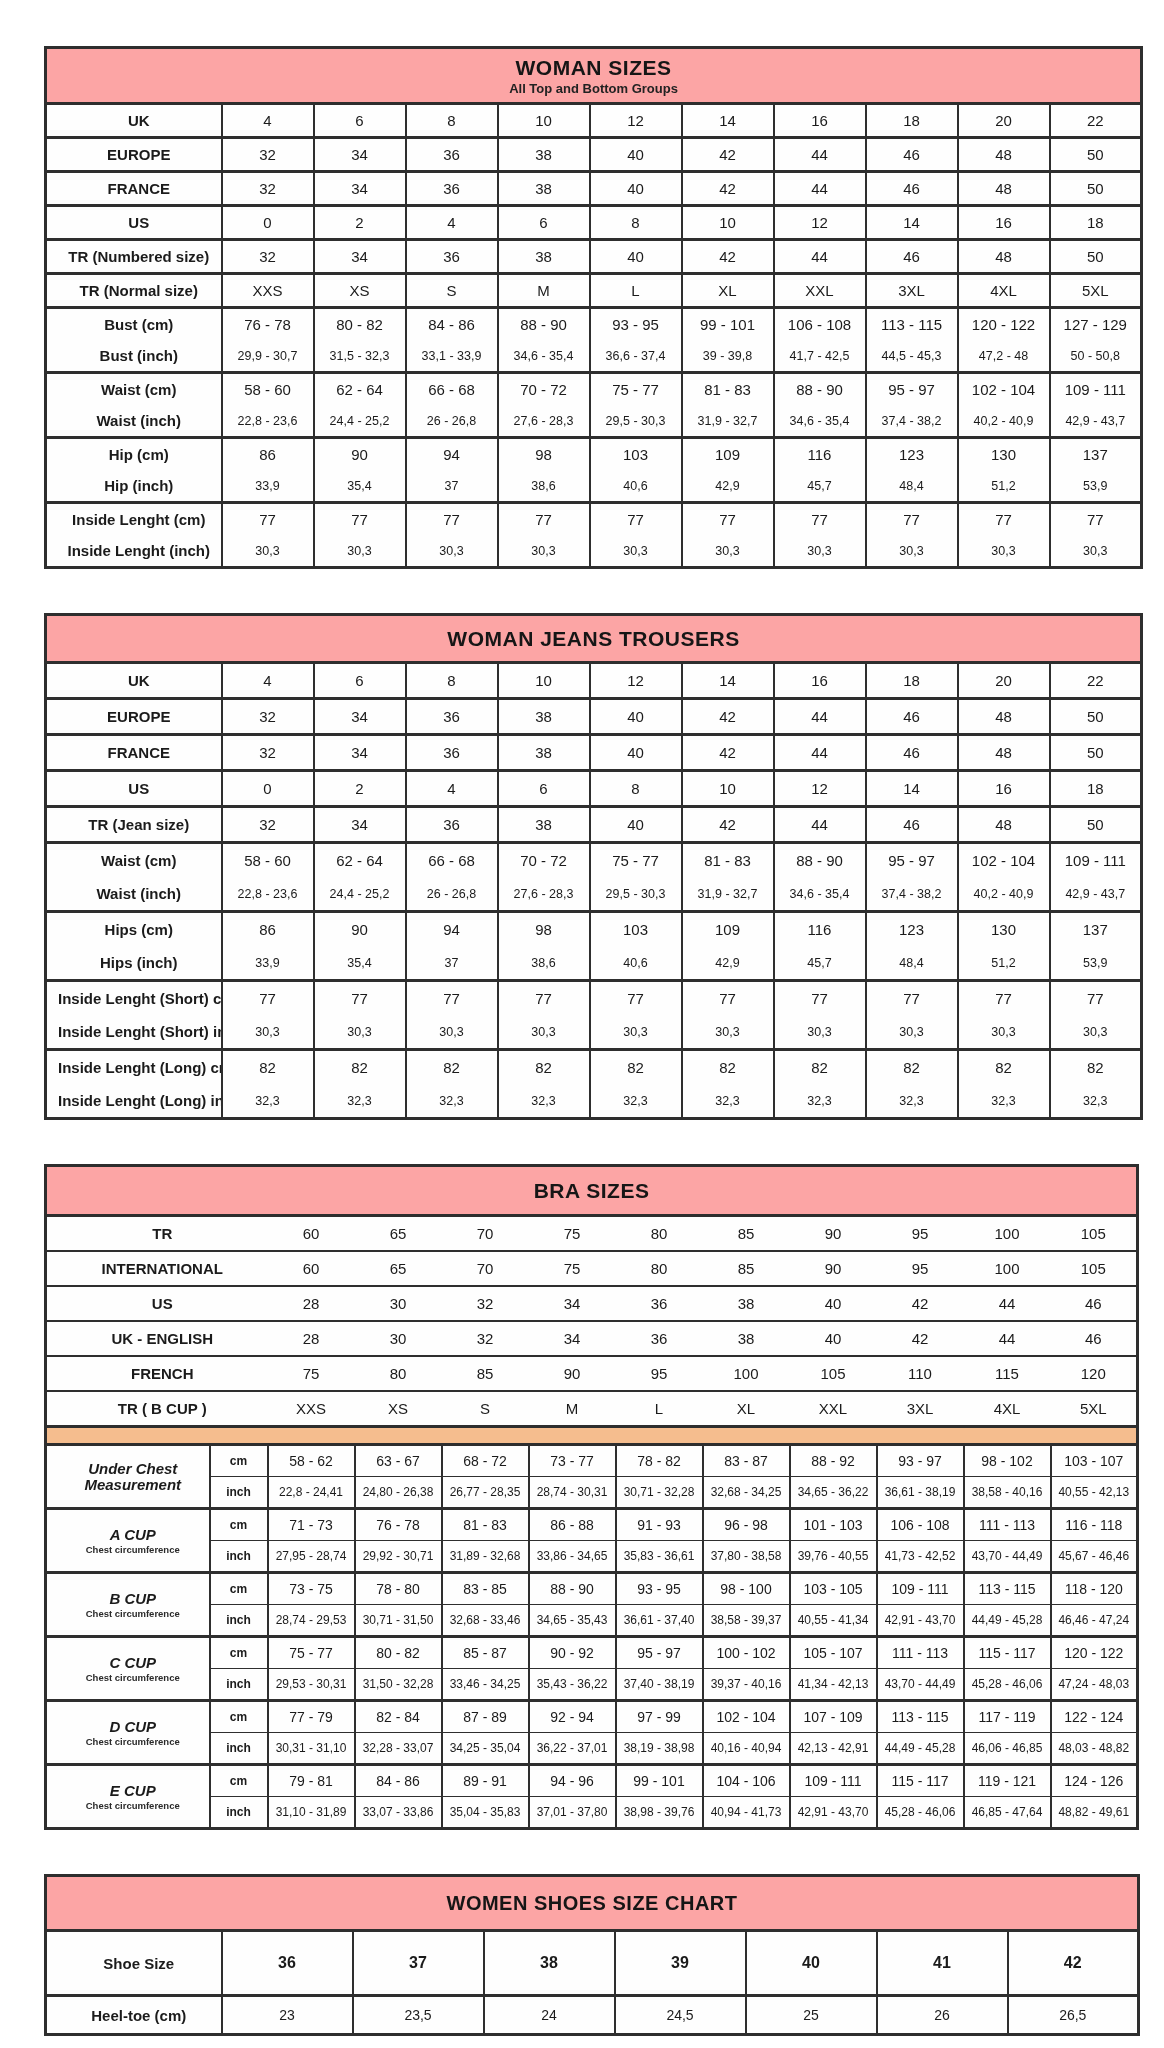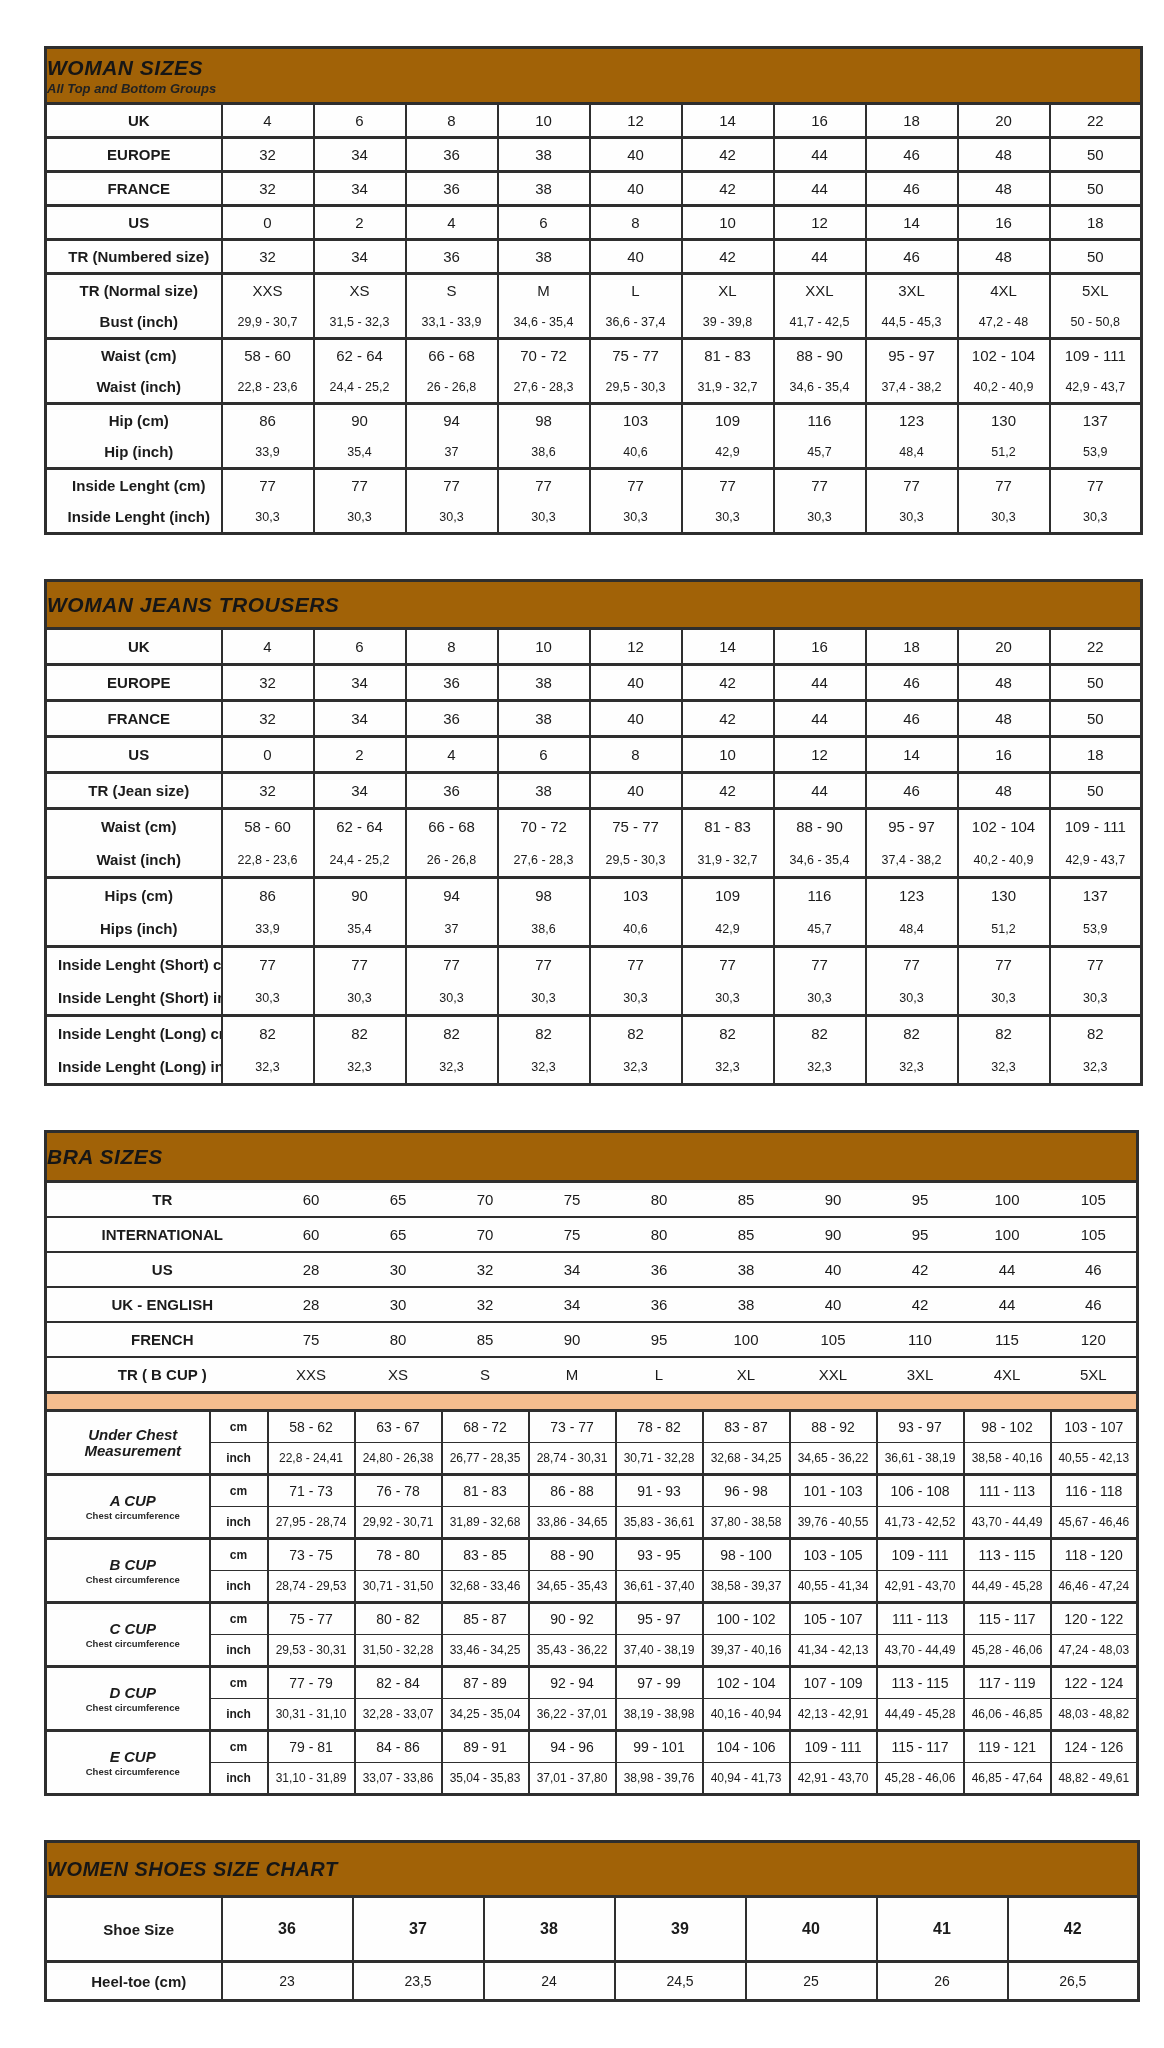"WOMAN SIZES" .title-cell { background: #a16207 -> #fca5a5; font-style: italic -> none; text-align: left -> center }
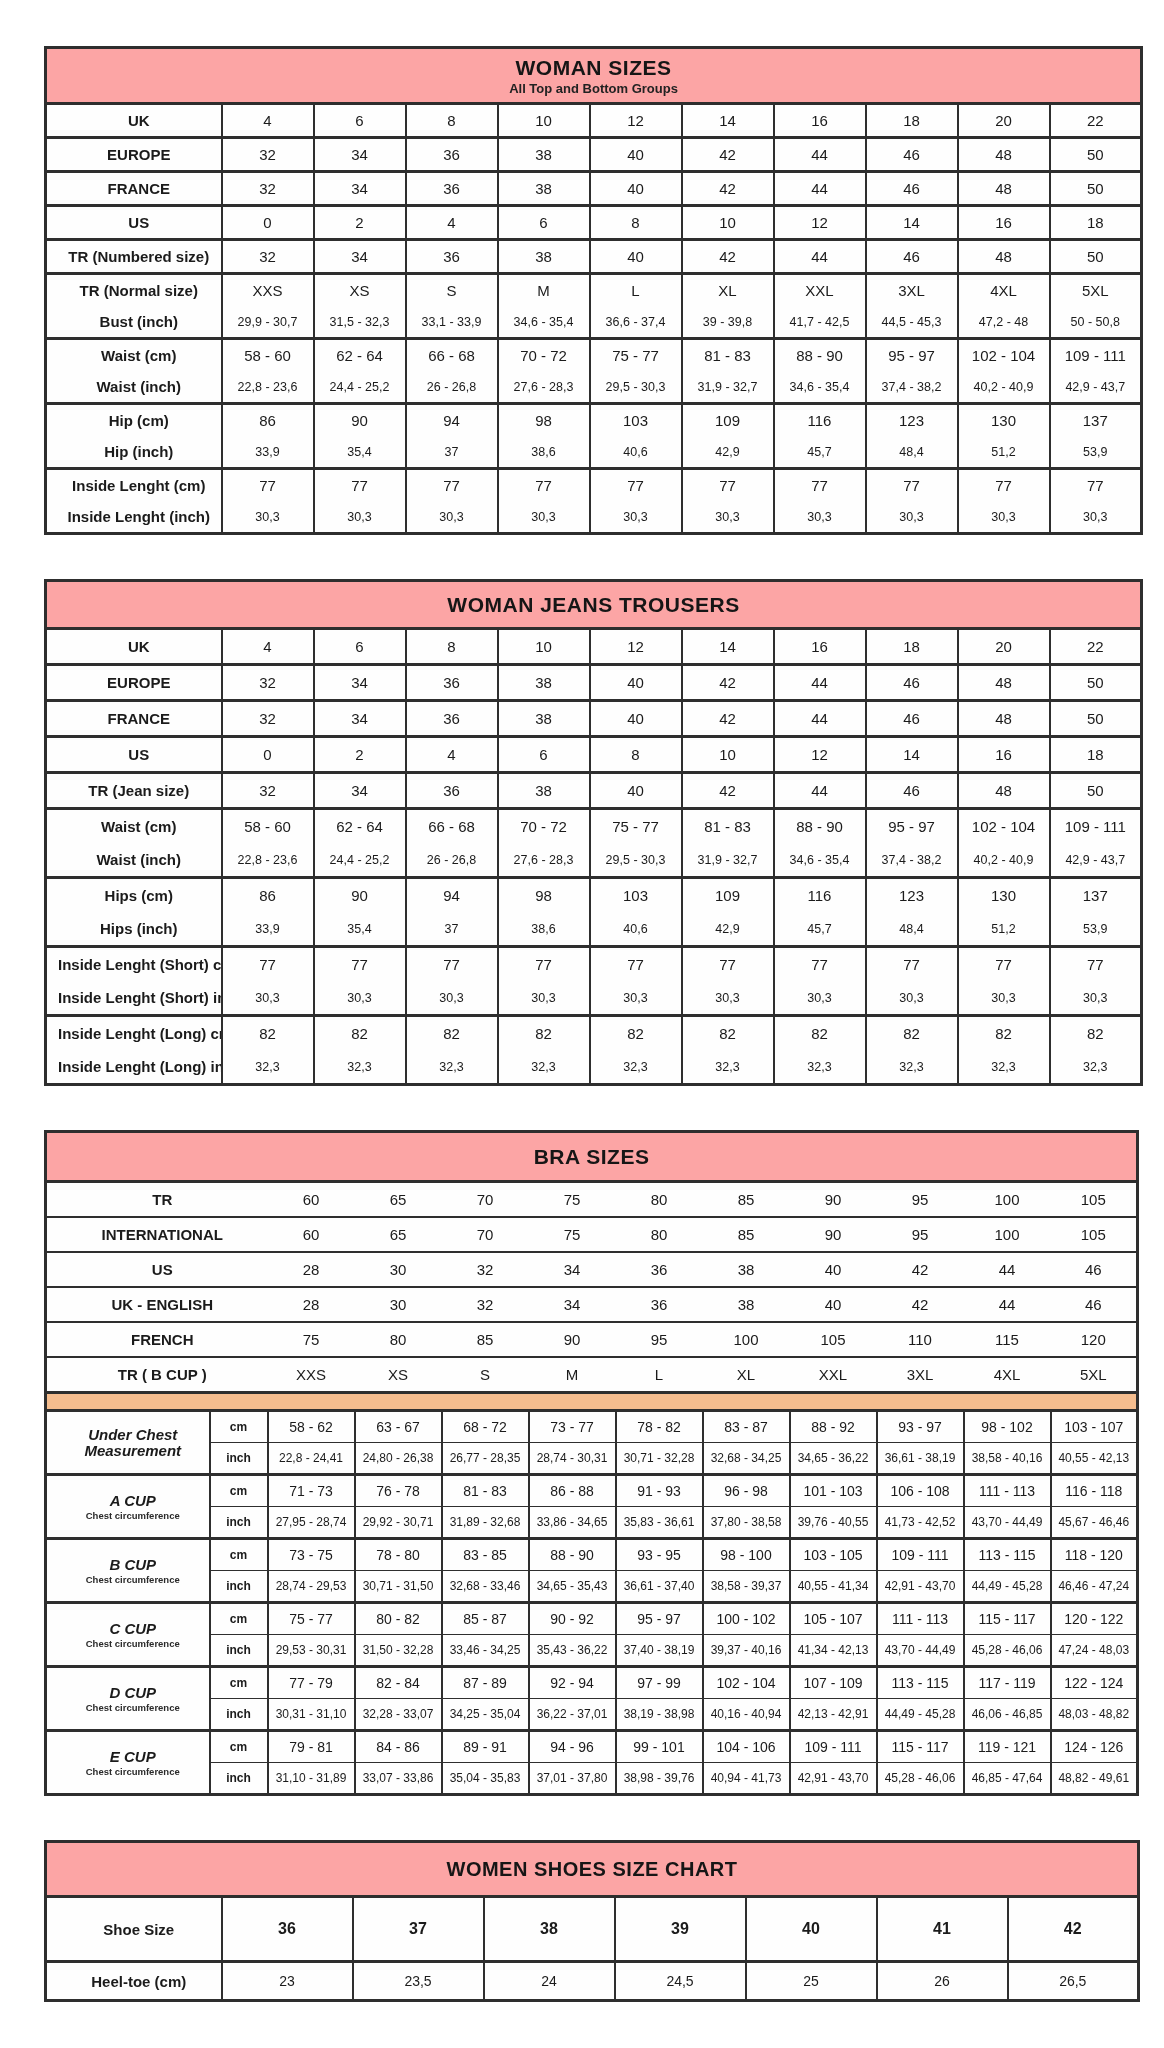"Bust (cm)" tr.group-start { html: none -> <tr> <td>Bust (cm)</td> <td>76 - 78</td> <td>80 - 82</td> <td>84 - 86</td> <td>88 - 90</td> <td>93 - 95</td> <td>99 - 101</td> <td>106 - 108</td> <td>113 - 115</td> <td>120 - 122</td> <td>127 - 129</td> </tr> }
